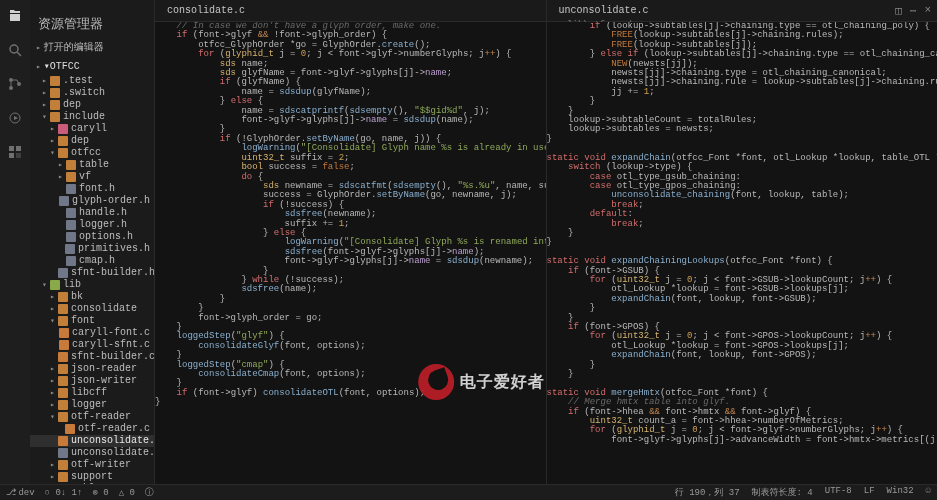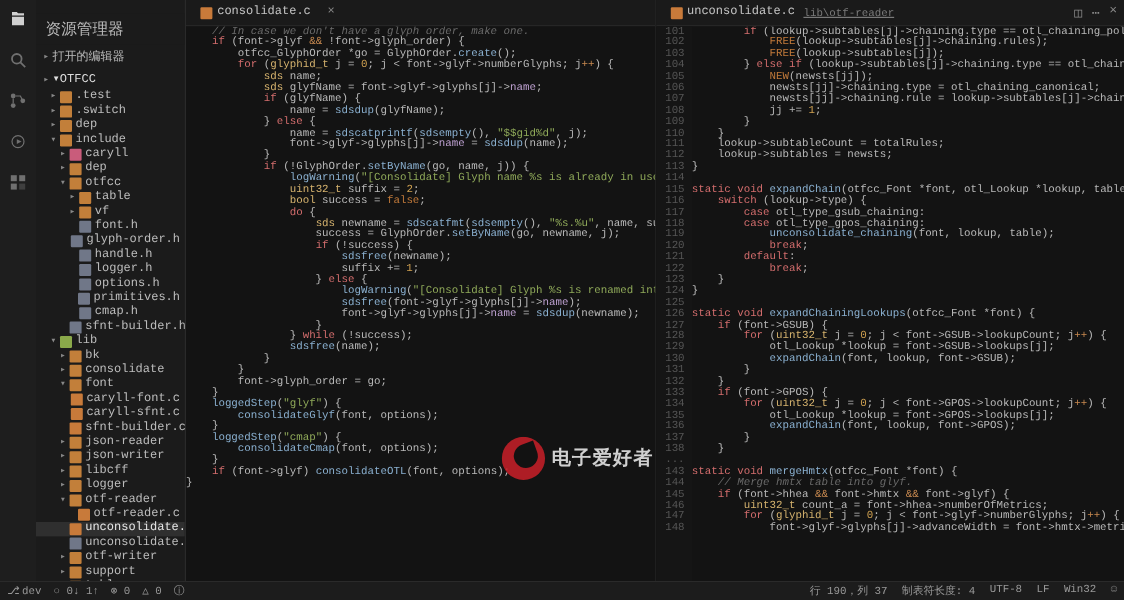"consolidate.c" .tab { flex-direction: none -> column }
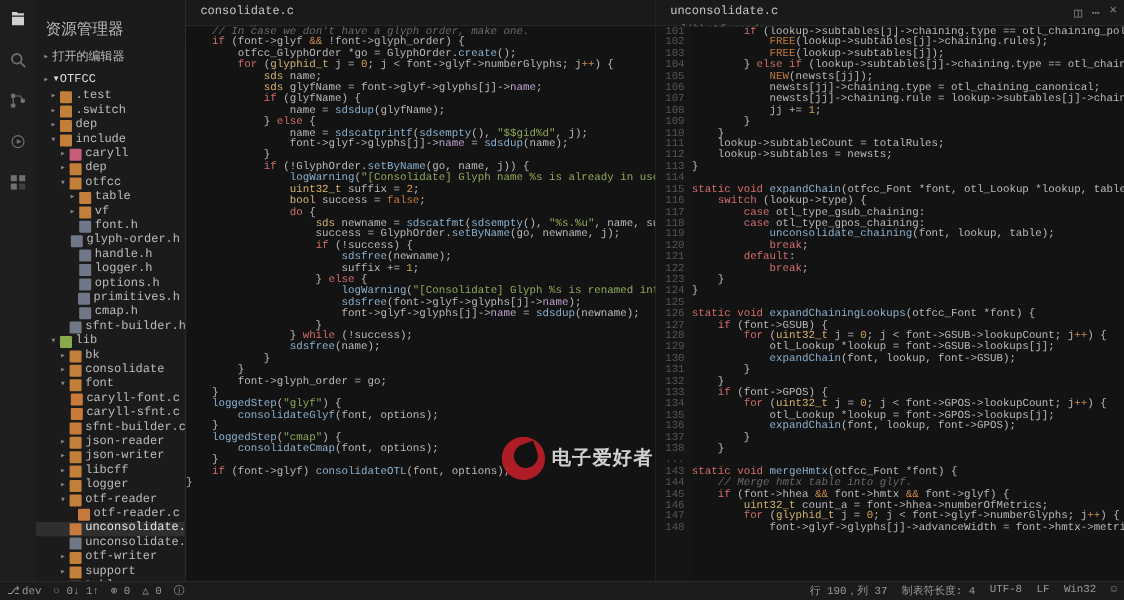"101 102 103 104 105" div.gutter { html: <div>101 102 103 104 105 106 107 108 109 110 111 112 113 114 115 116 117 118 119 120 121 122 123 124 125 126 127 128 129 130 131 132 133 134 135 136 137 138 ... 143 144 145 146 147 148 </div> -> none }
